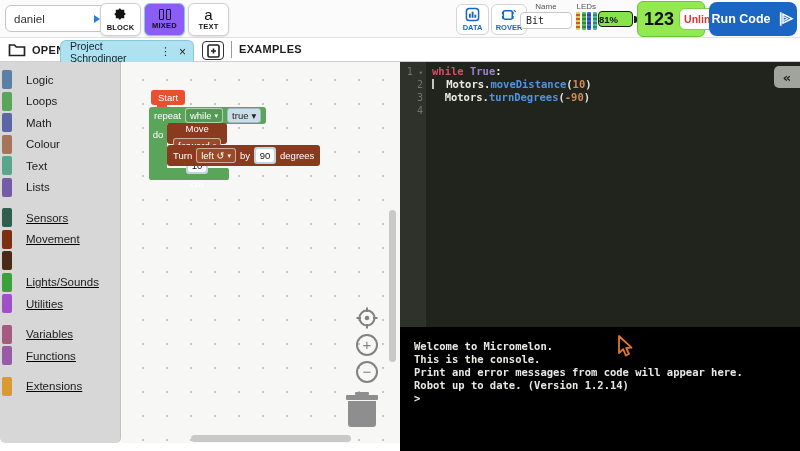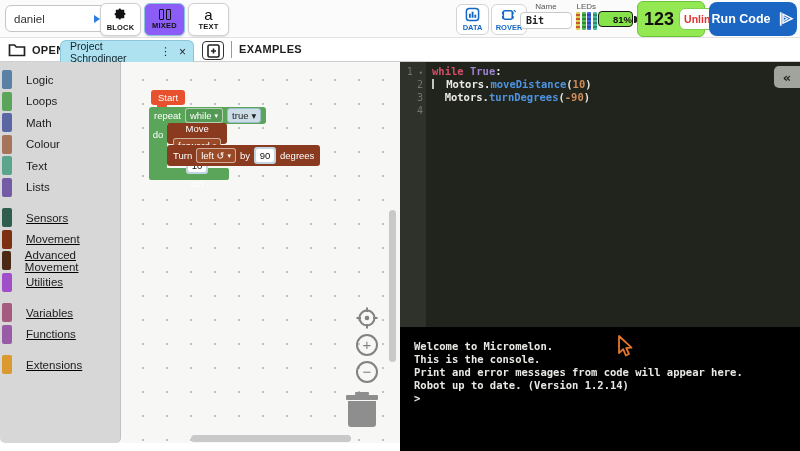"Bit" .name-input { font-weight: bold -> normal }
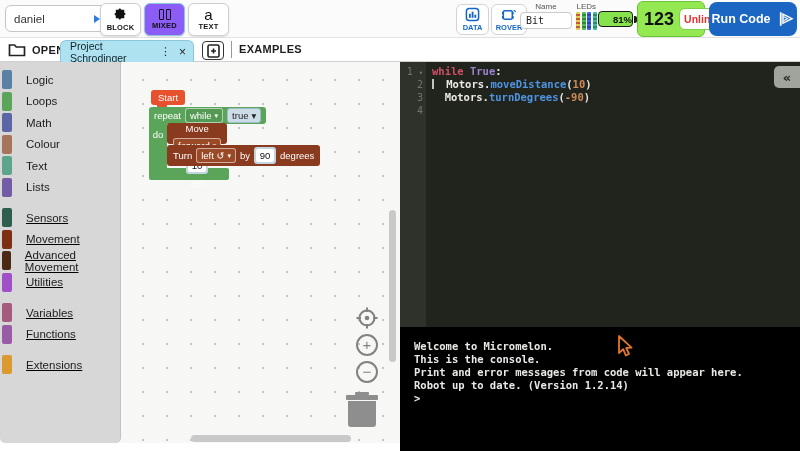"81%" .battery { justify-content: flex-end -> flex-start }
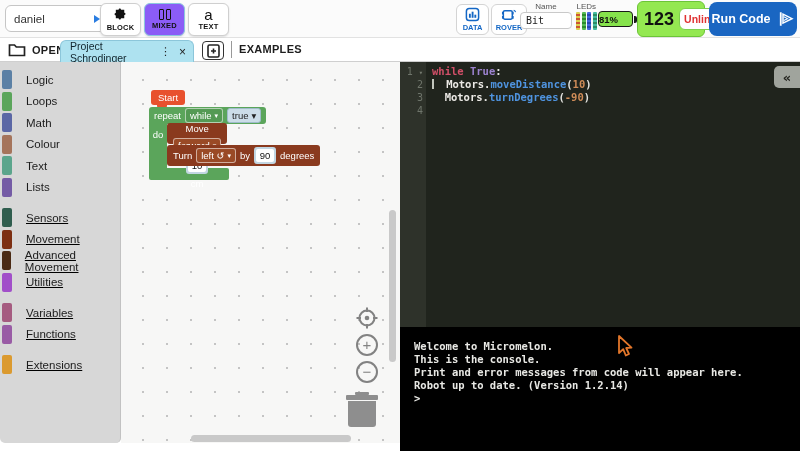"Advanced Movement" span.cat-label { html: <span>Advanced Movement</span> -> none }
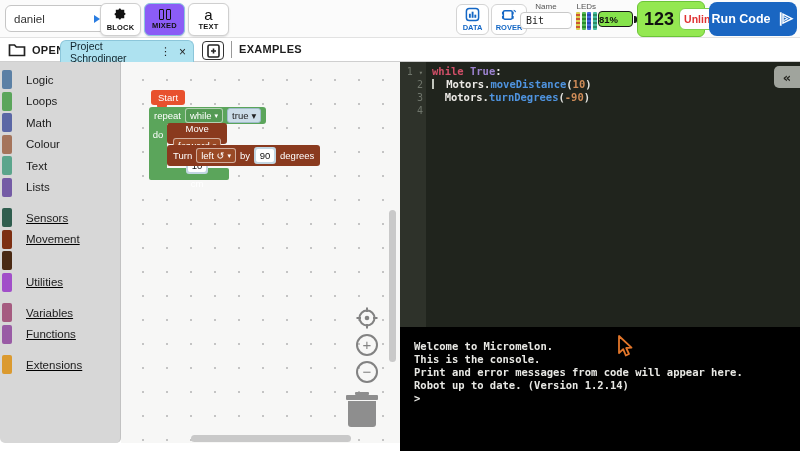"Lights/Sounds" div.cat-item { html: none -> <div> <span></span> <span>Lights/Sounds</span> </div> }
